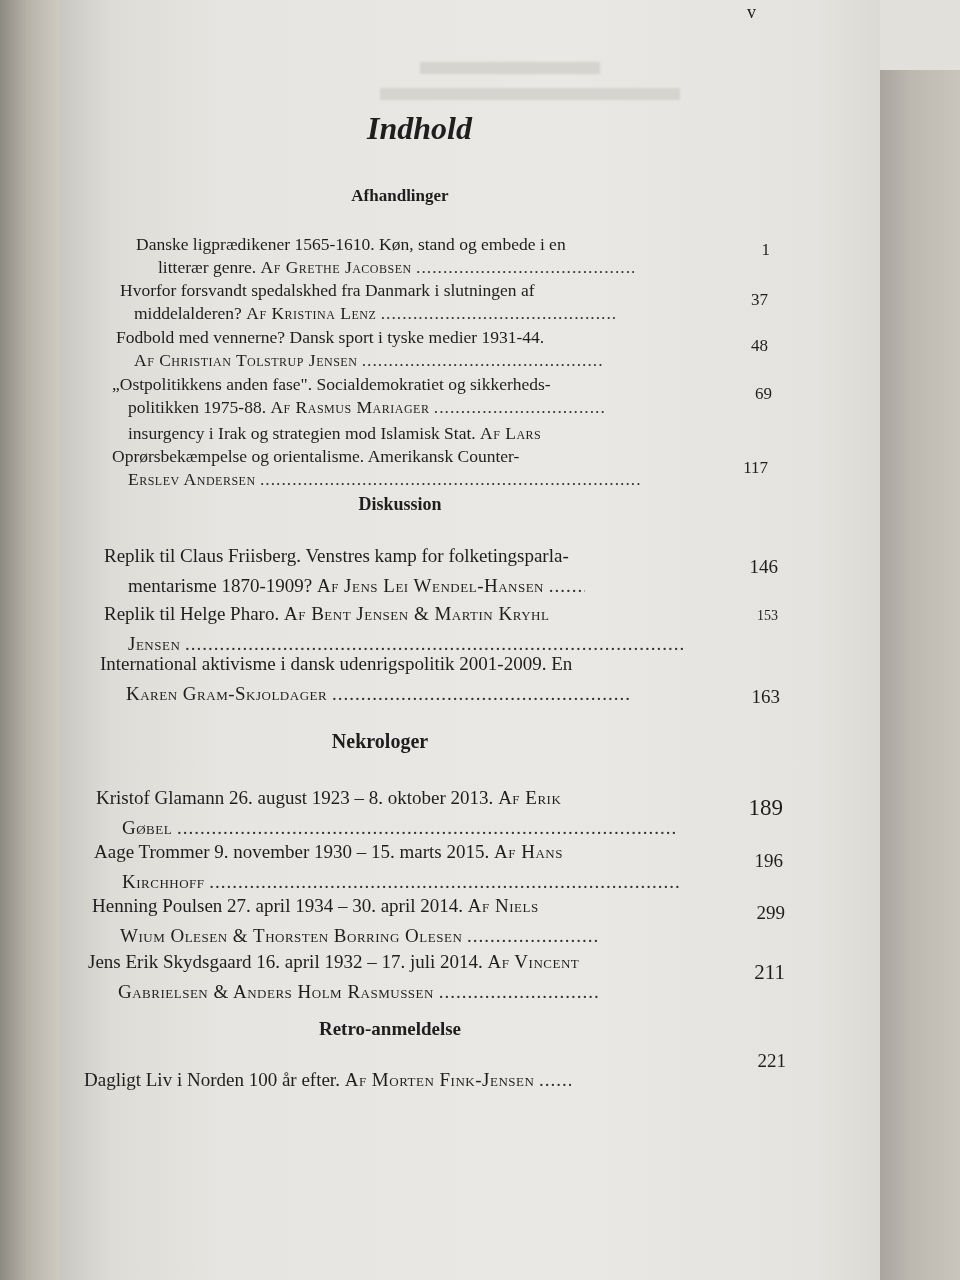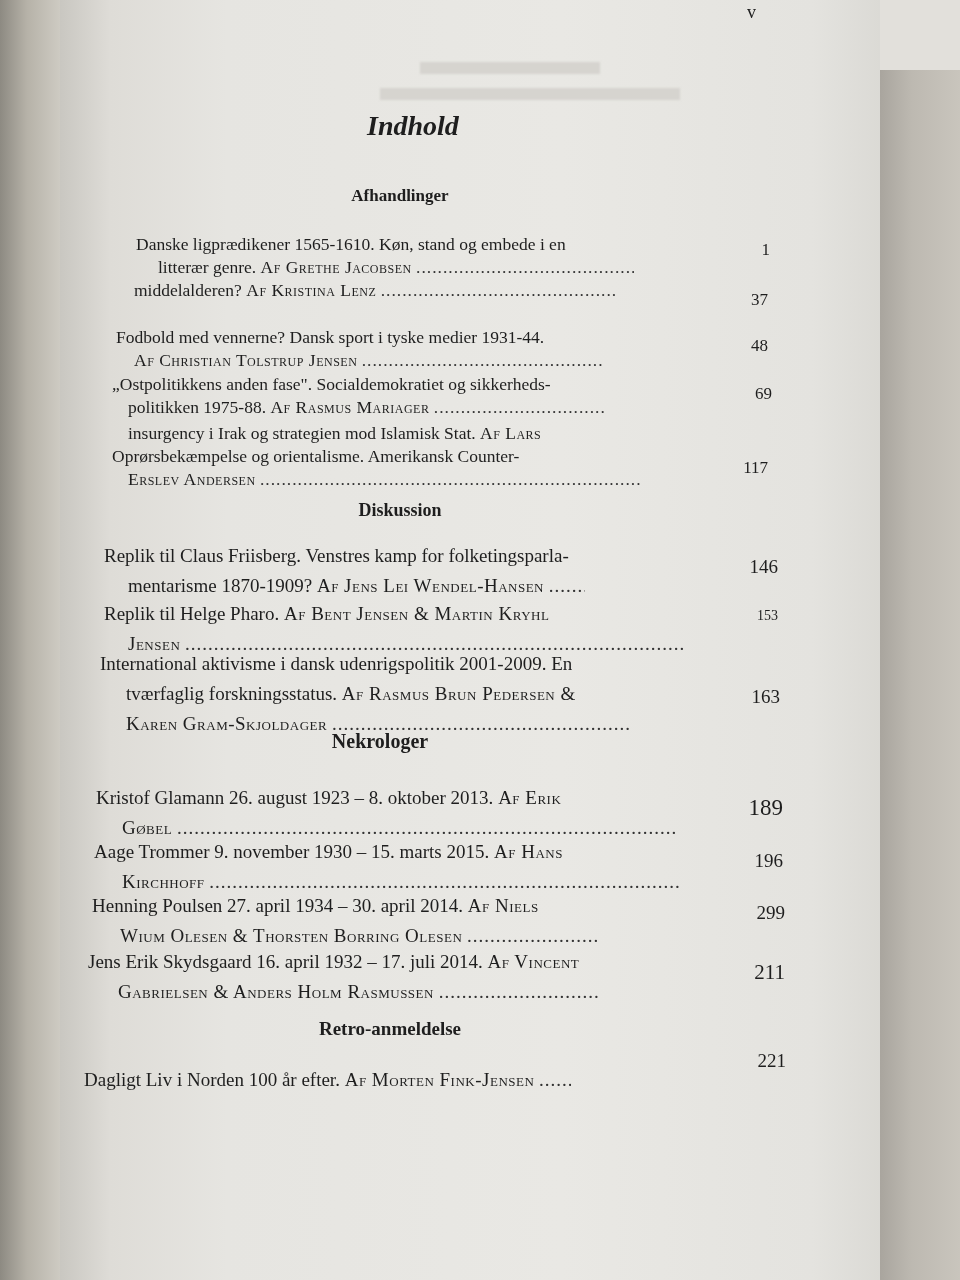"Indhold" .title { font-size: 28px -> 32px }
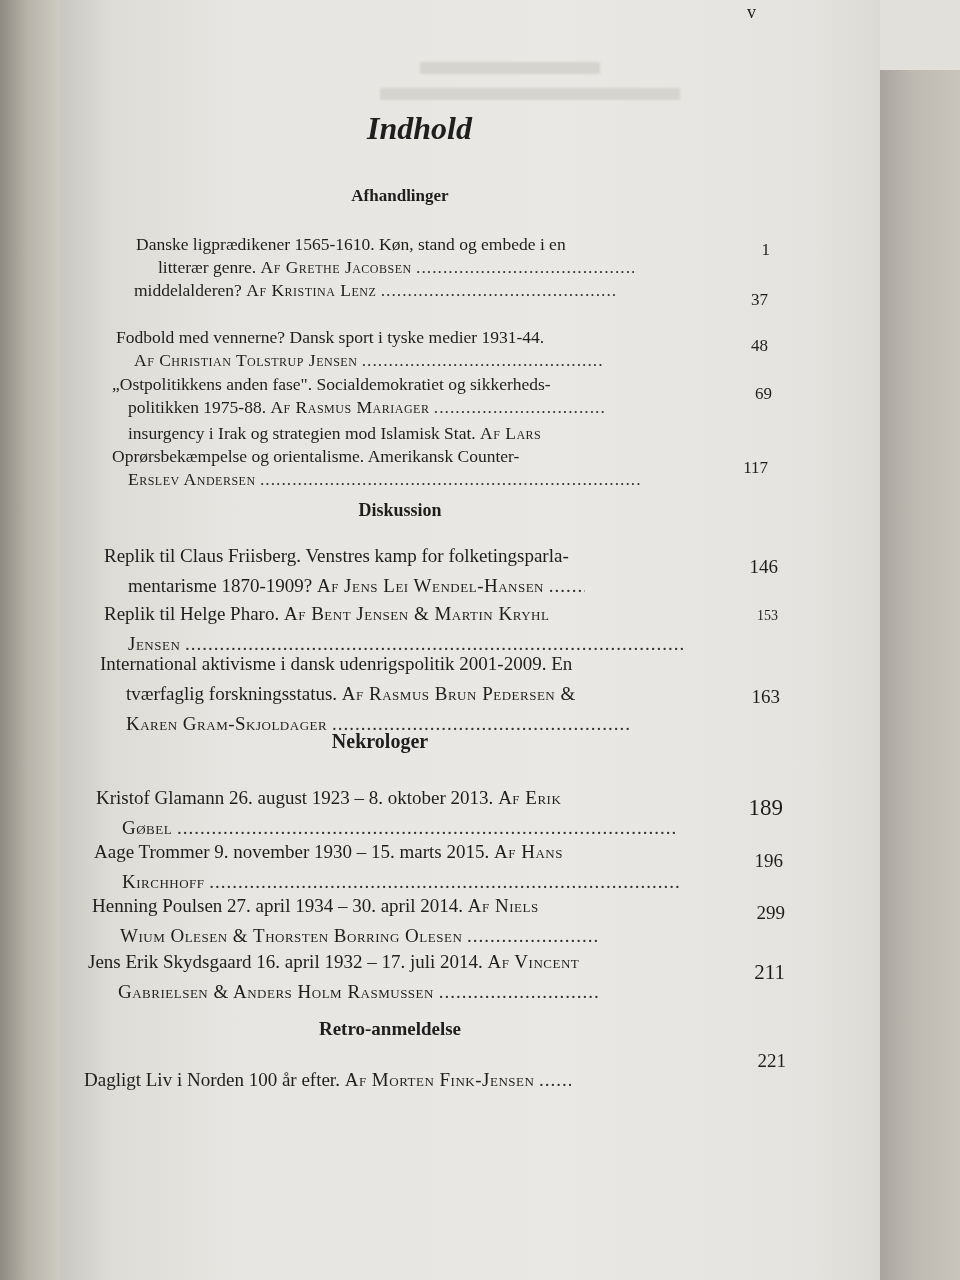"Hvorfor forsvandt spedalskhed fra" span.line { html: none -> <span>Hvorfor forsvandt spedalskhed fra Danmark i slutningen af</span> }
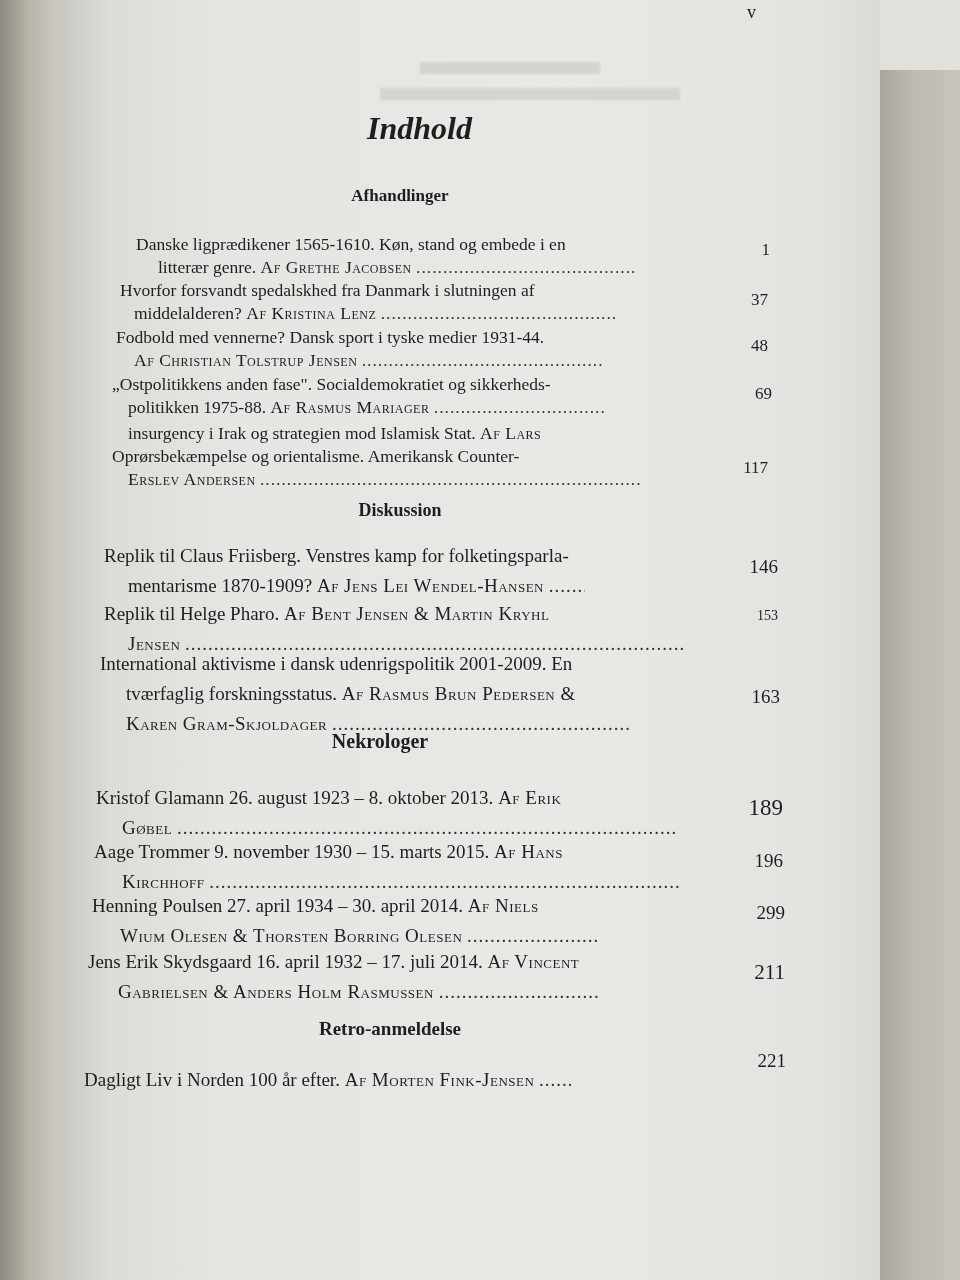"Diskussion" div.section-head { margin-top: 6px -> none }
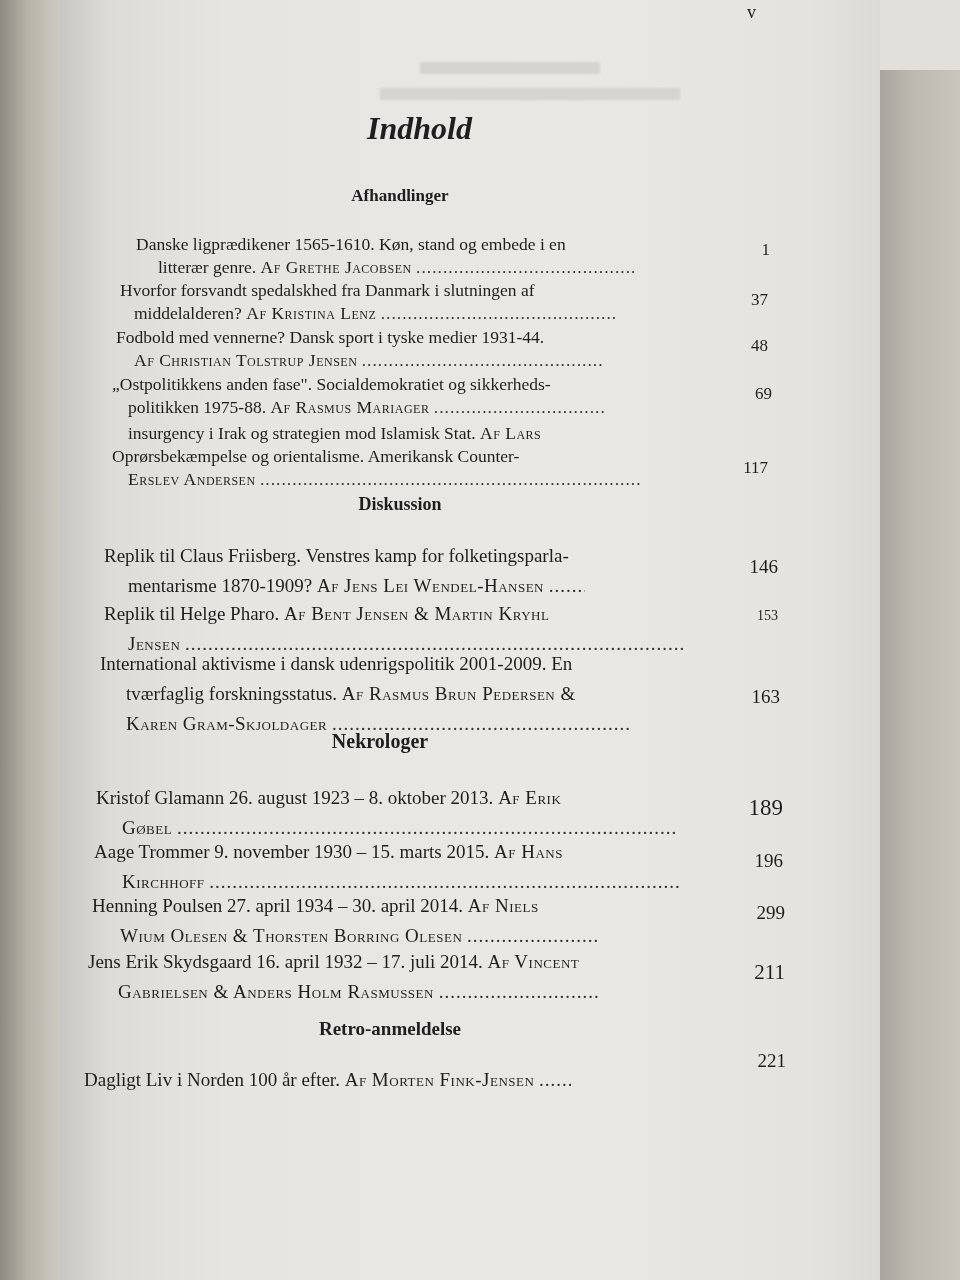"tværfaglig forskningsstatus. Af Rasmus" span.line { html: <span><span>tværfaglig forskningsstatus.</span> <span>Af Rasmus Brun Pedersen &amp;</span></span> -> none }
